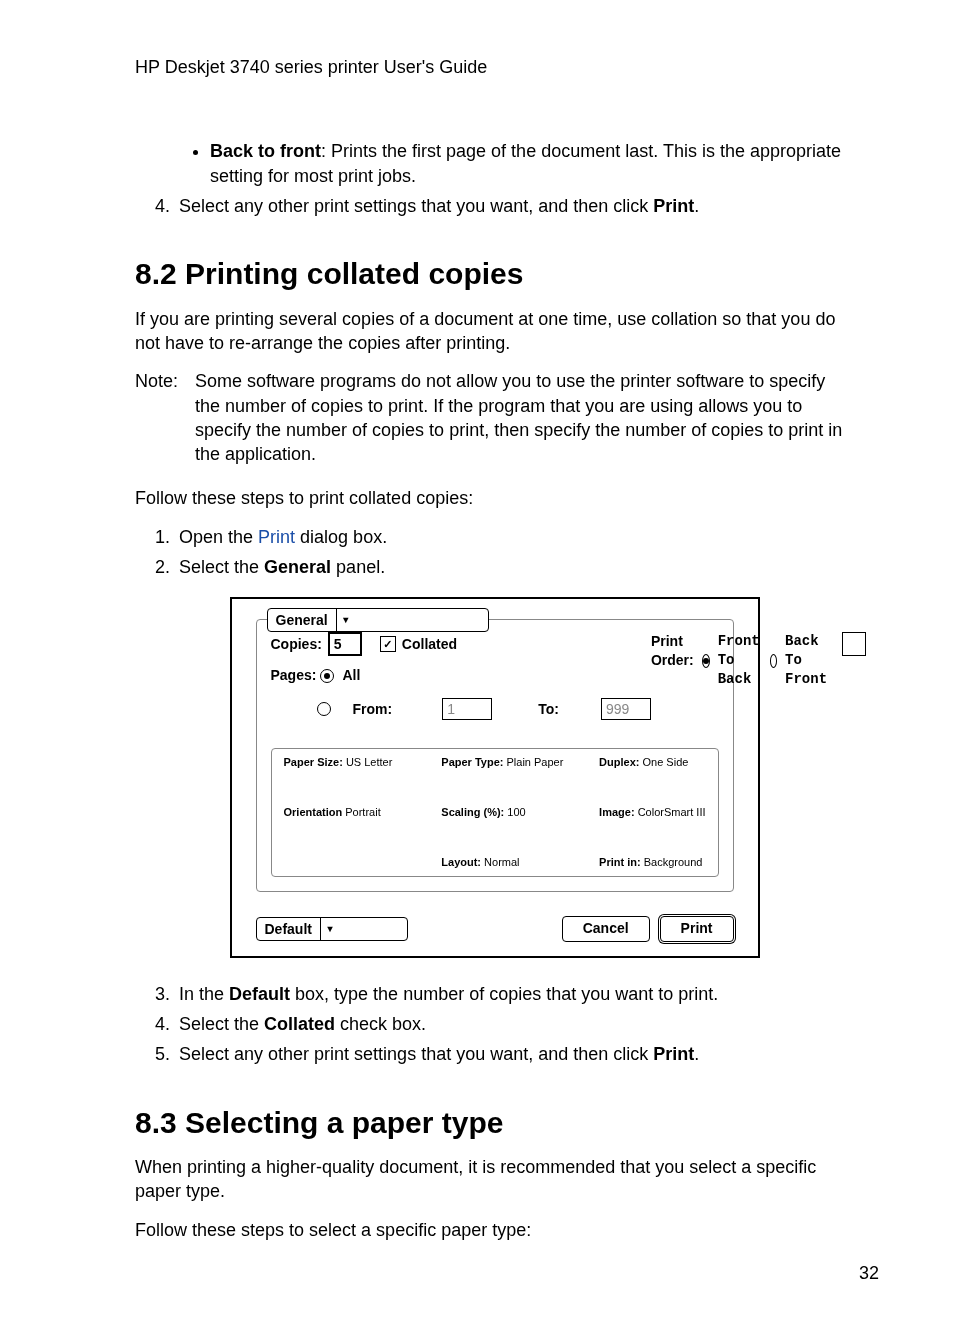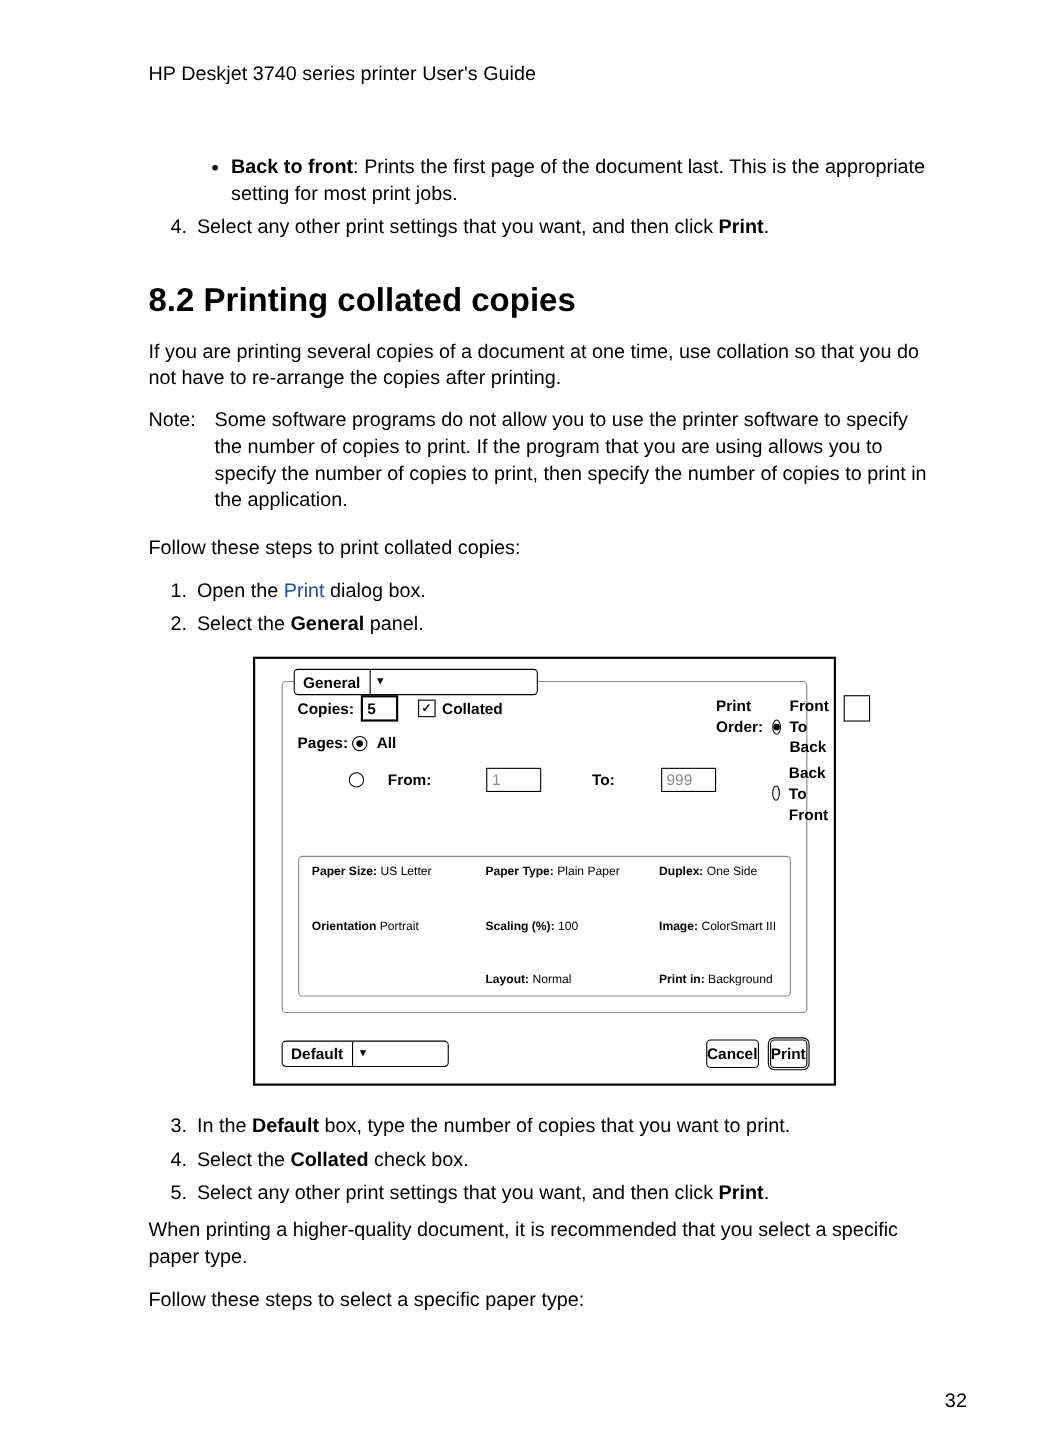"Front To Back" .po-options { flex-direction: column -> row; font-family: none -> Liberation Mono, monospace }
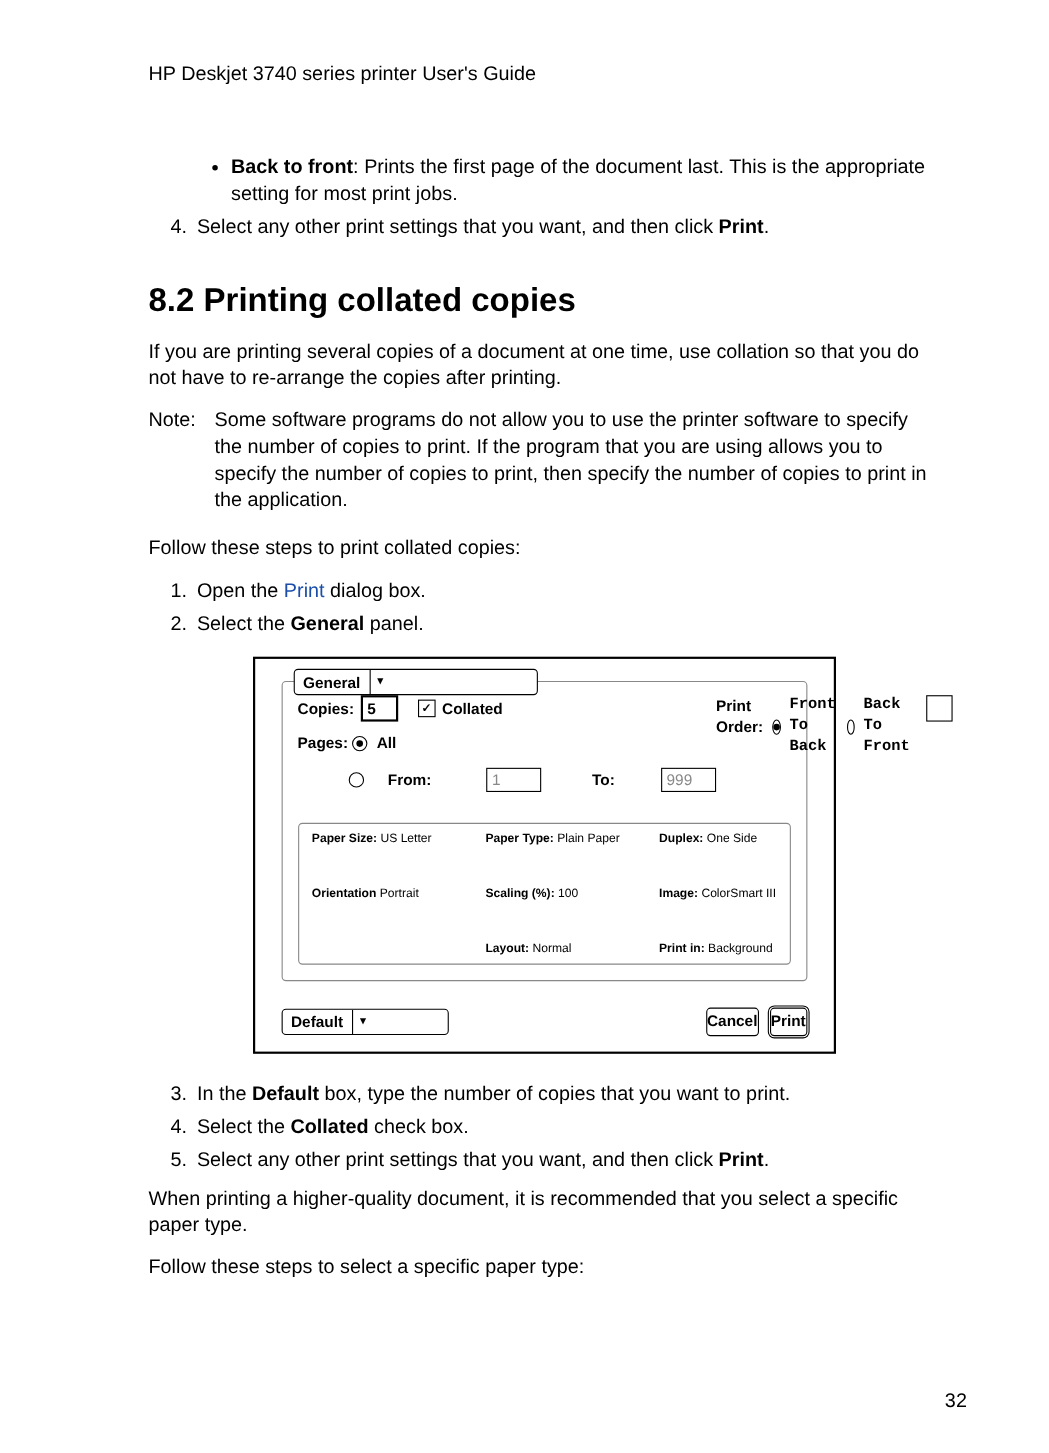"Cancel" .btn { padding: 0 0 -> 0 20px }
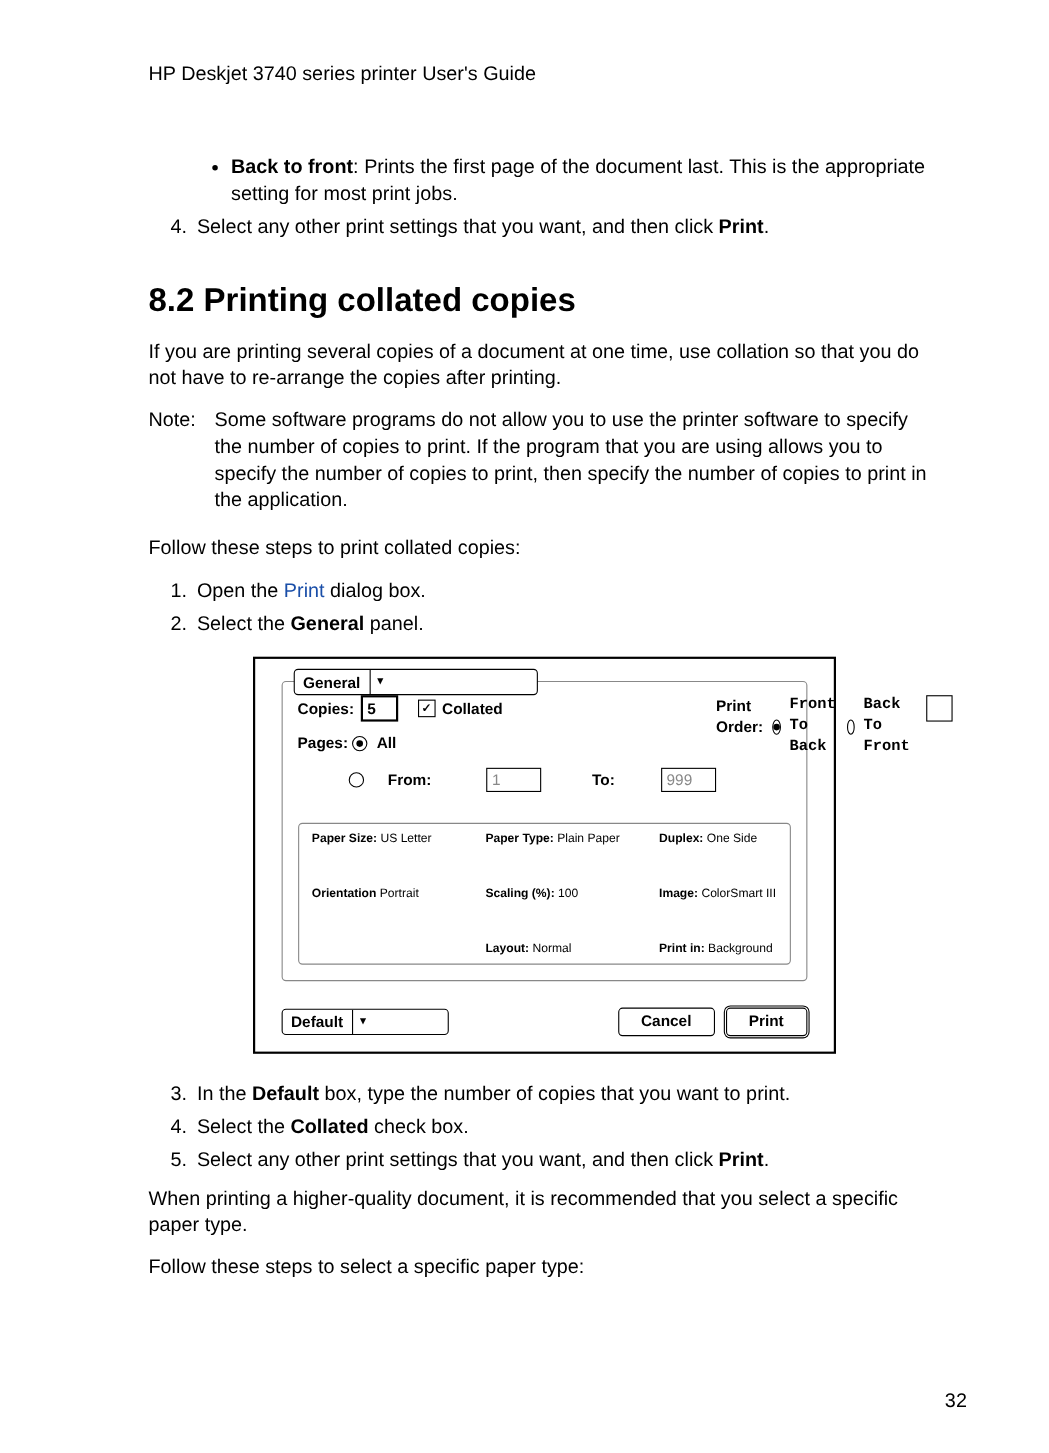"8.3 Selecting a paper type" h2.section { html: none -> <h2>8.3 Selecting a paper type</h2> }
